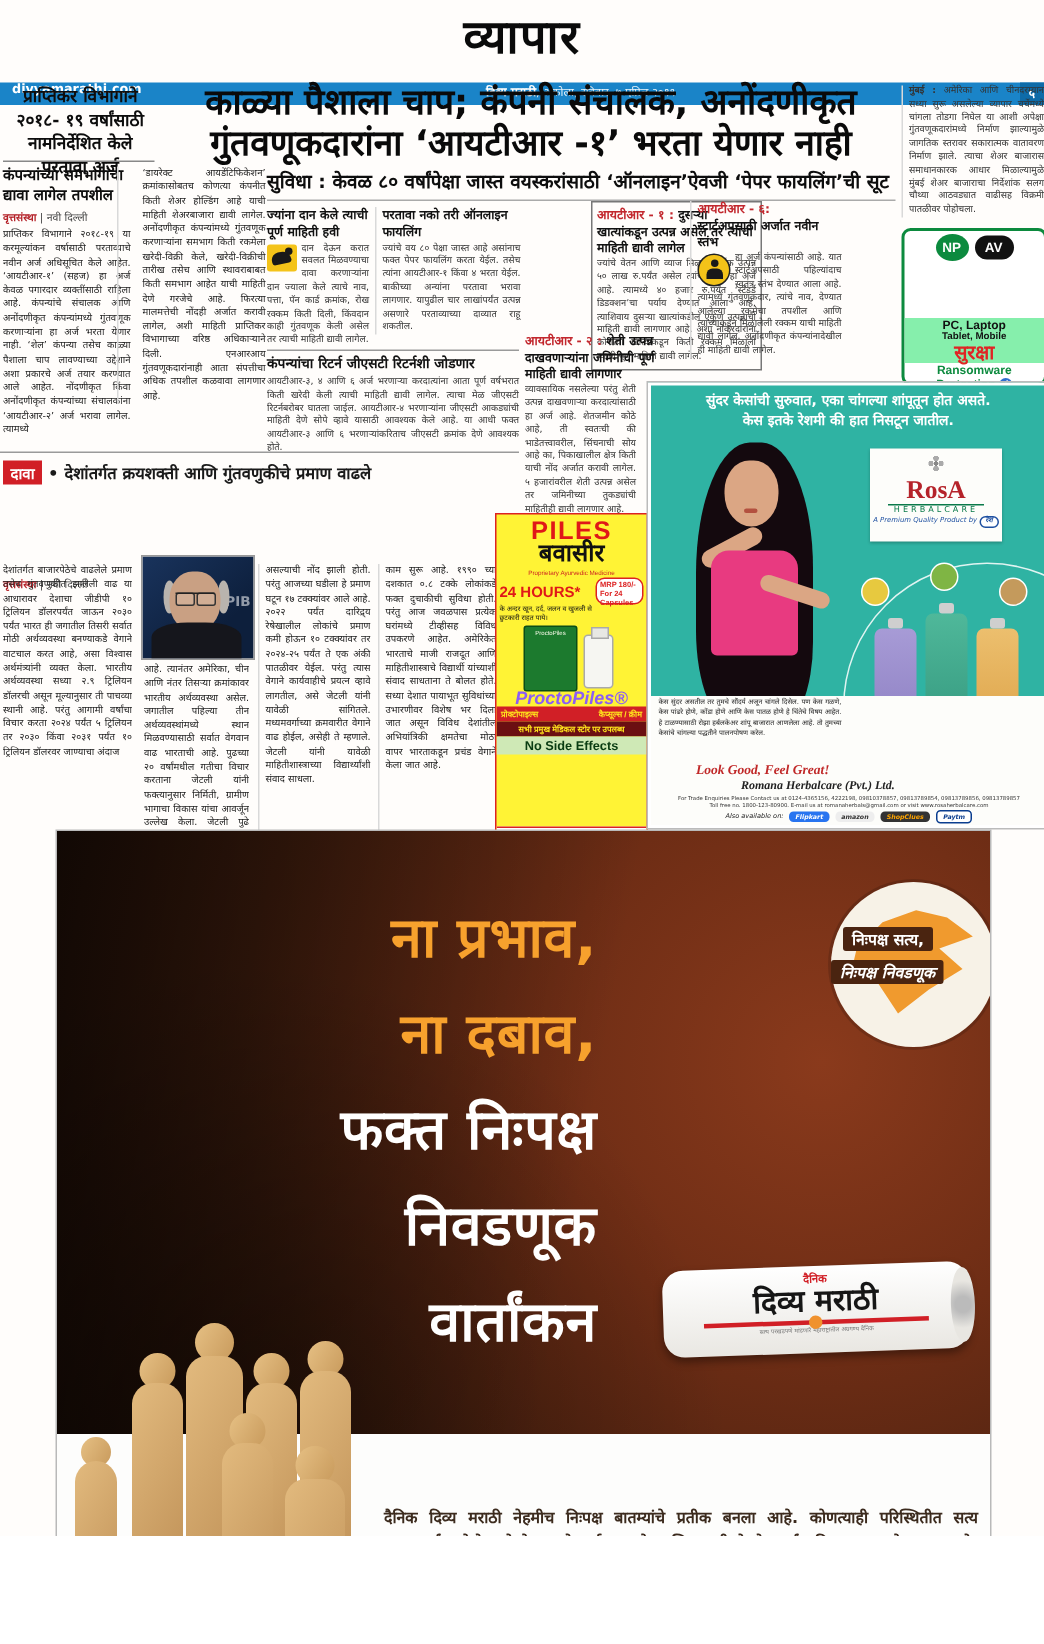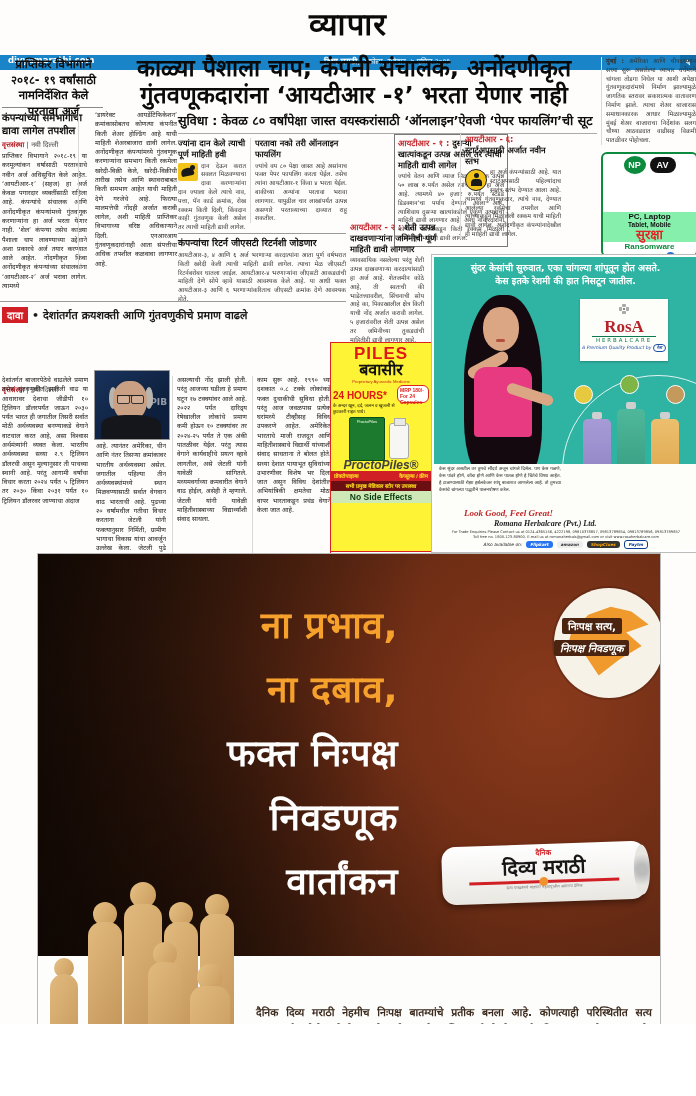"ProctoPiles®" .piles .brand { color: #404040 -> #8b5cf6 }
